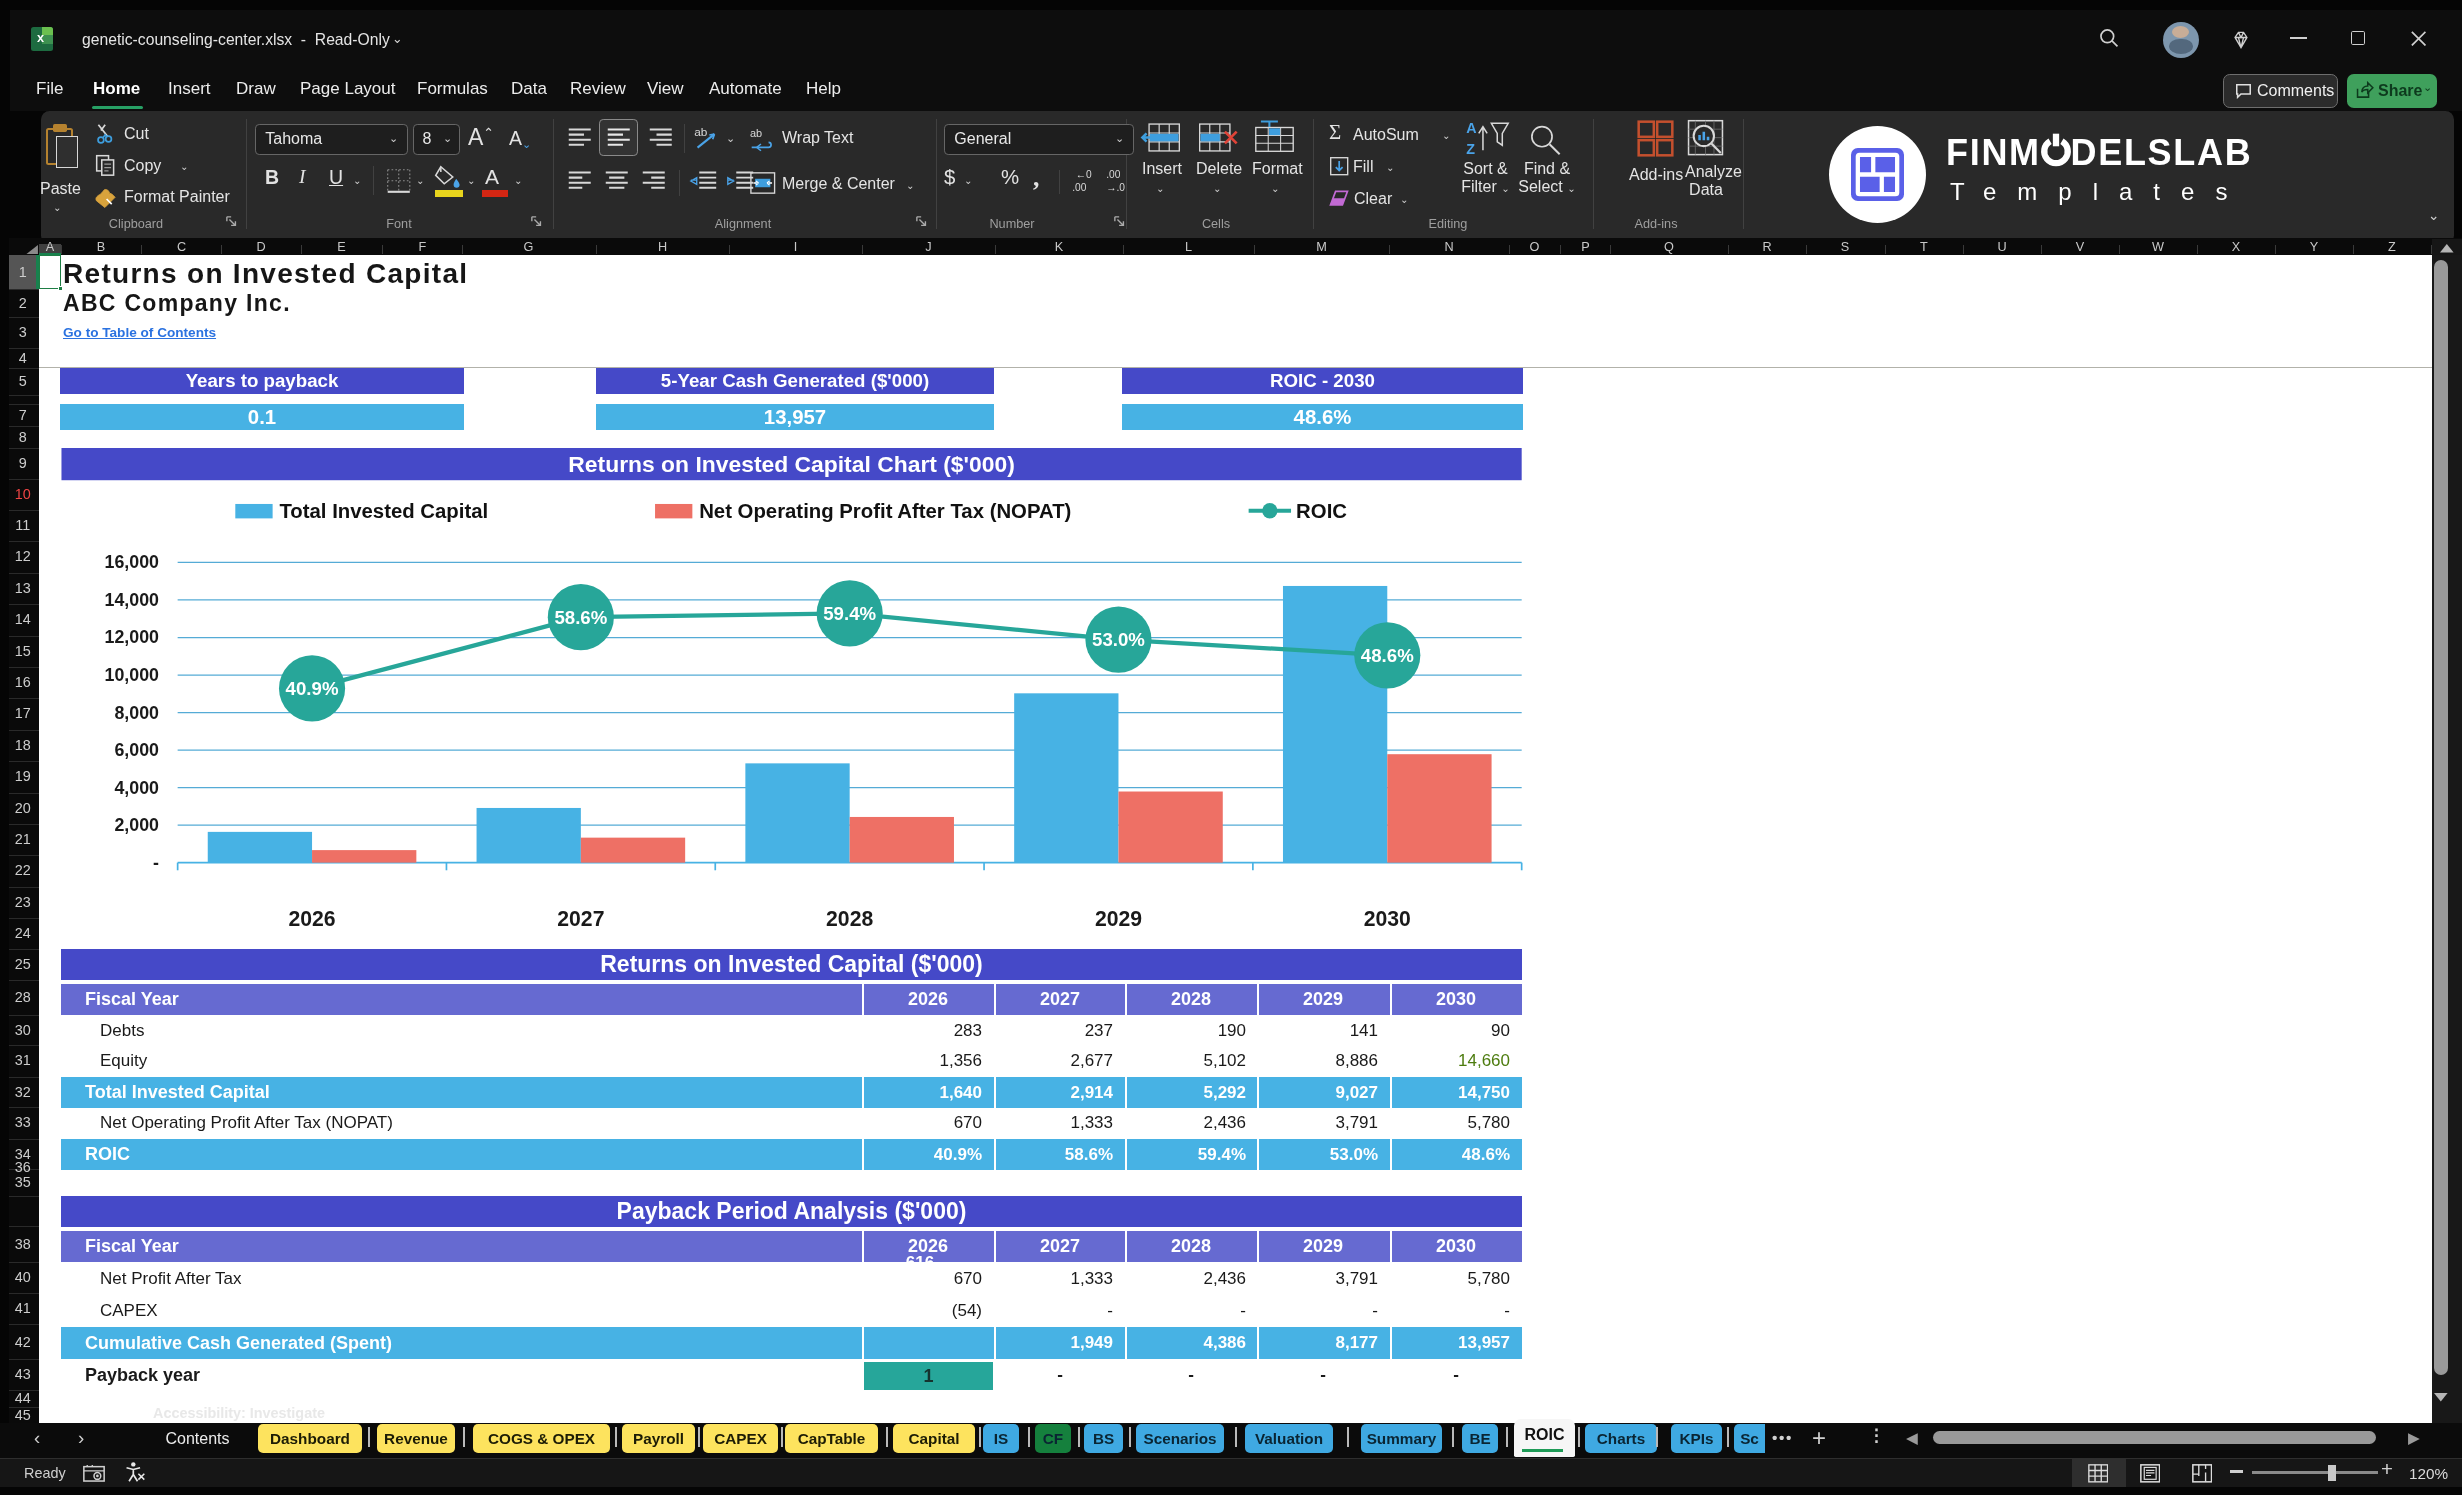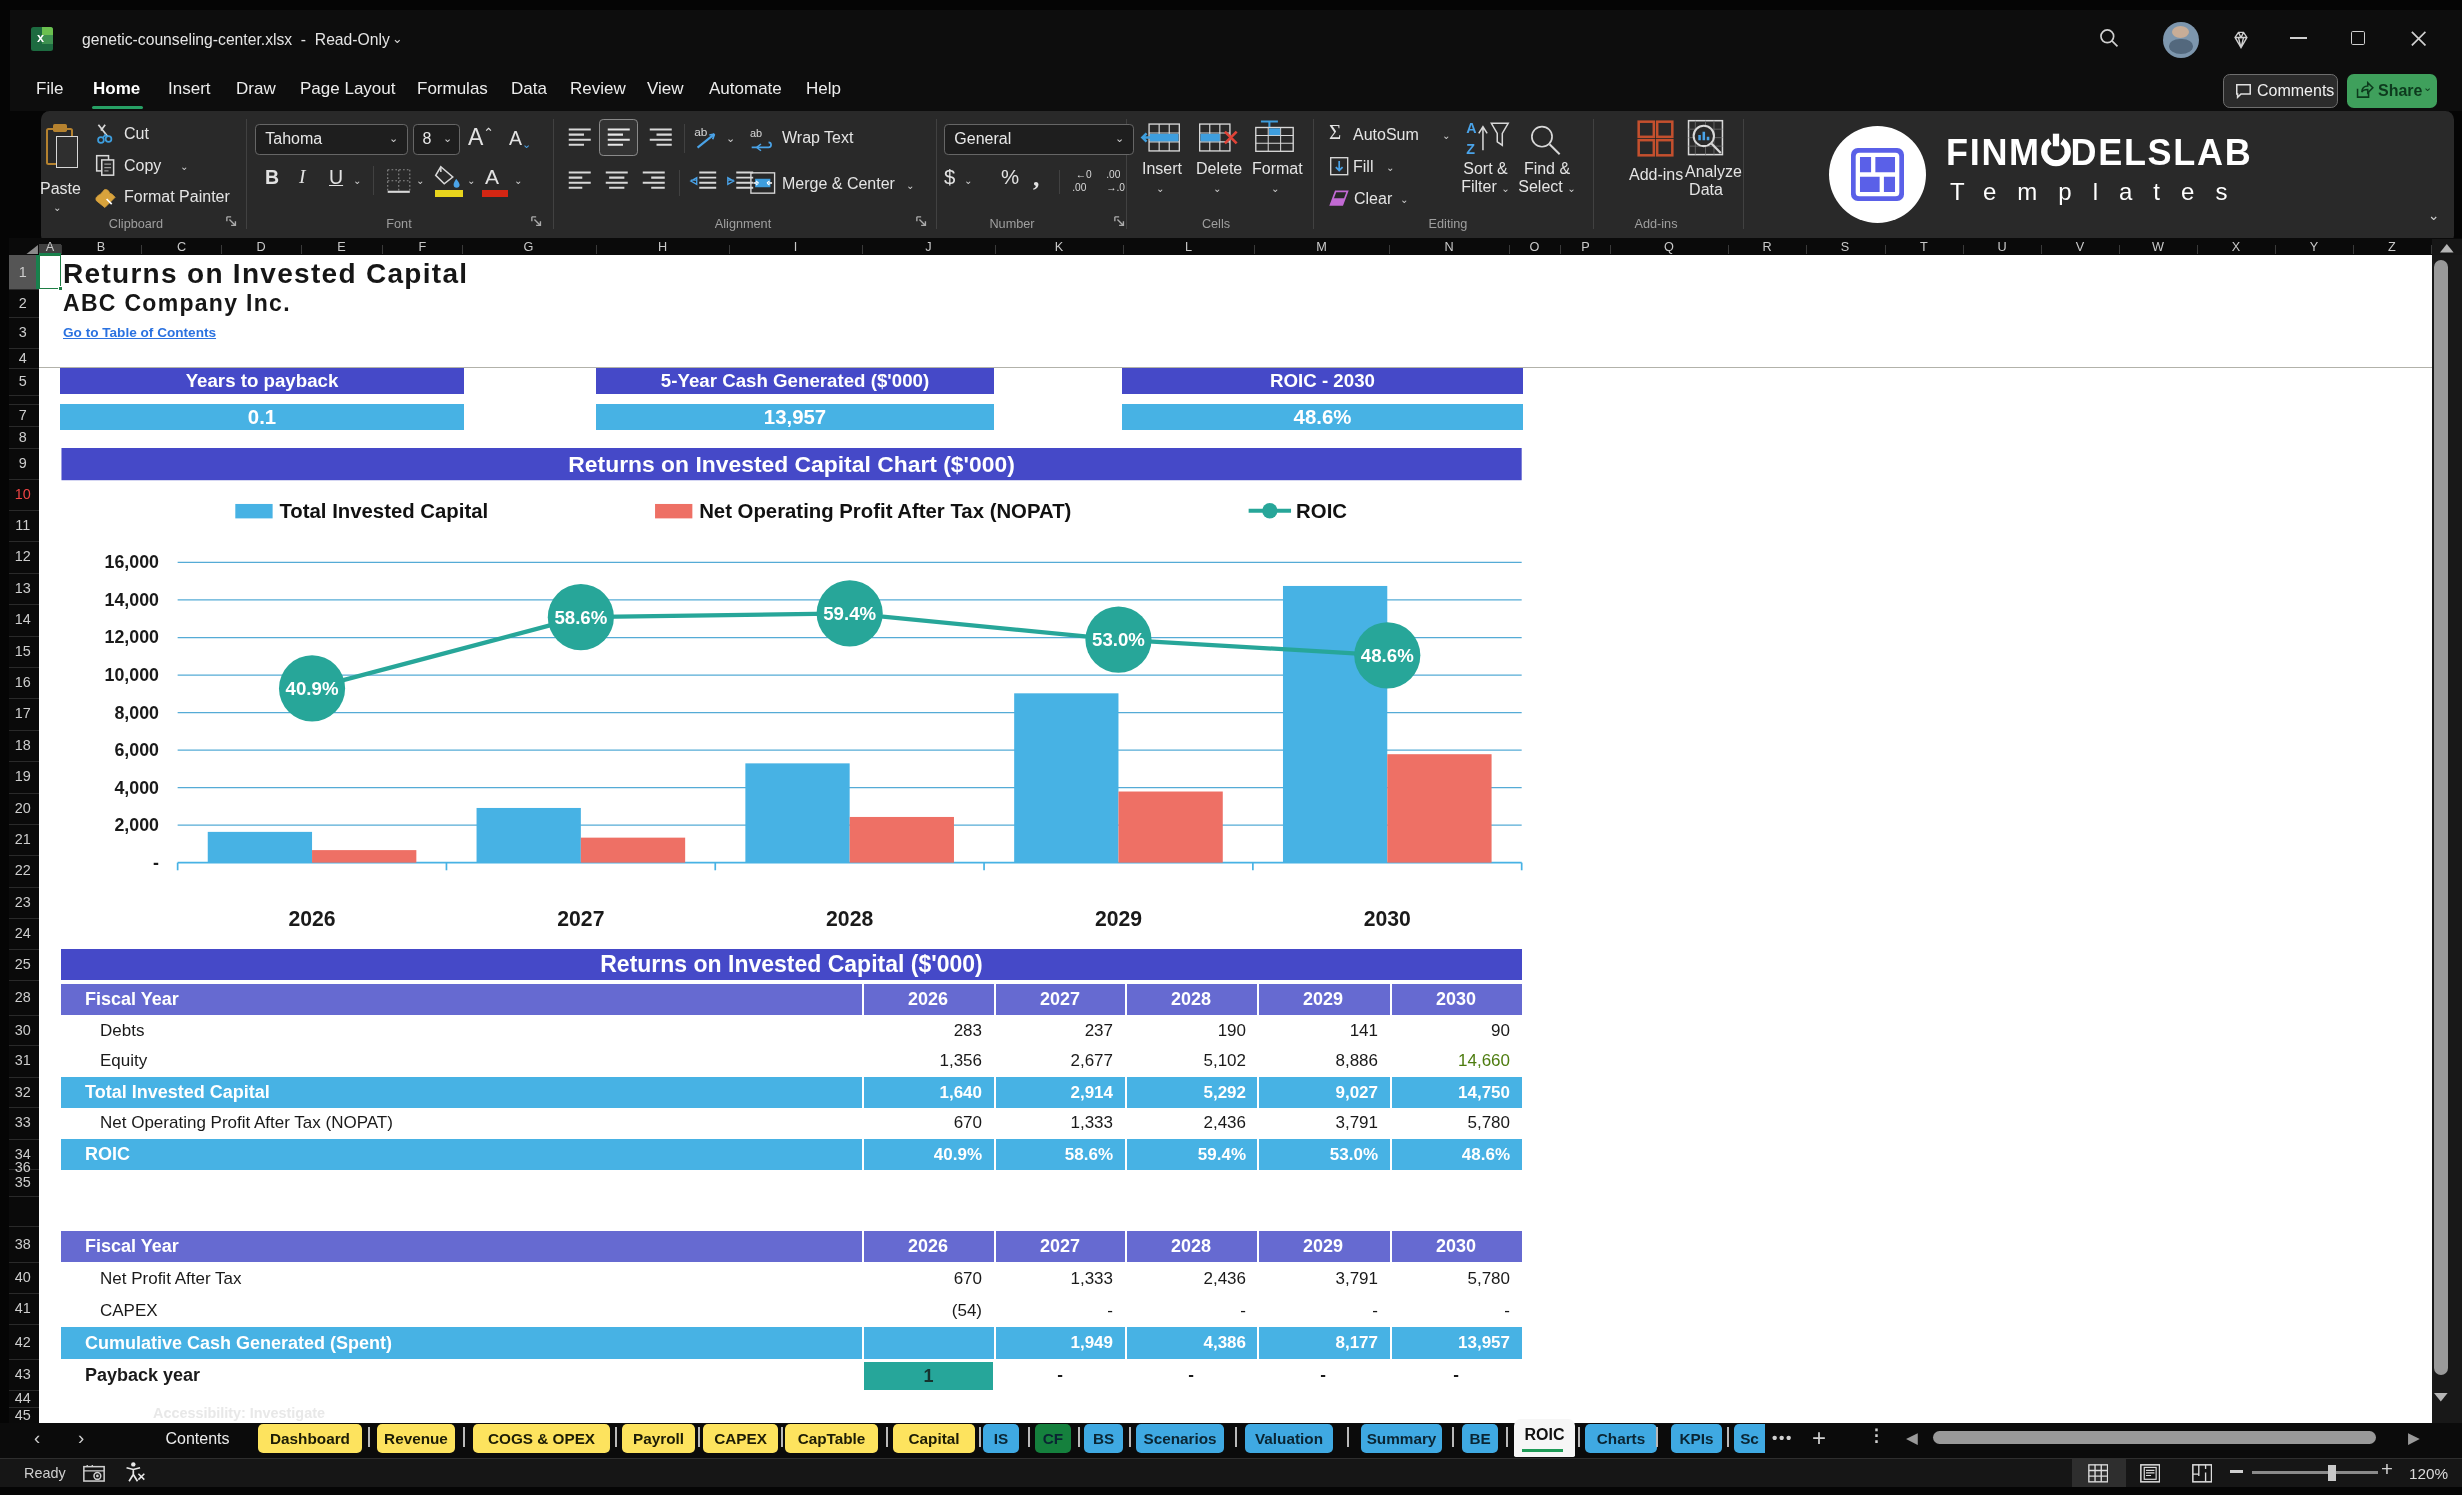"Payback Period Analysis ($'000)" div.abs { html: none -> <div>Payback Period Analysis ($'000)</div> }
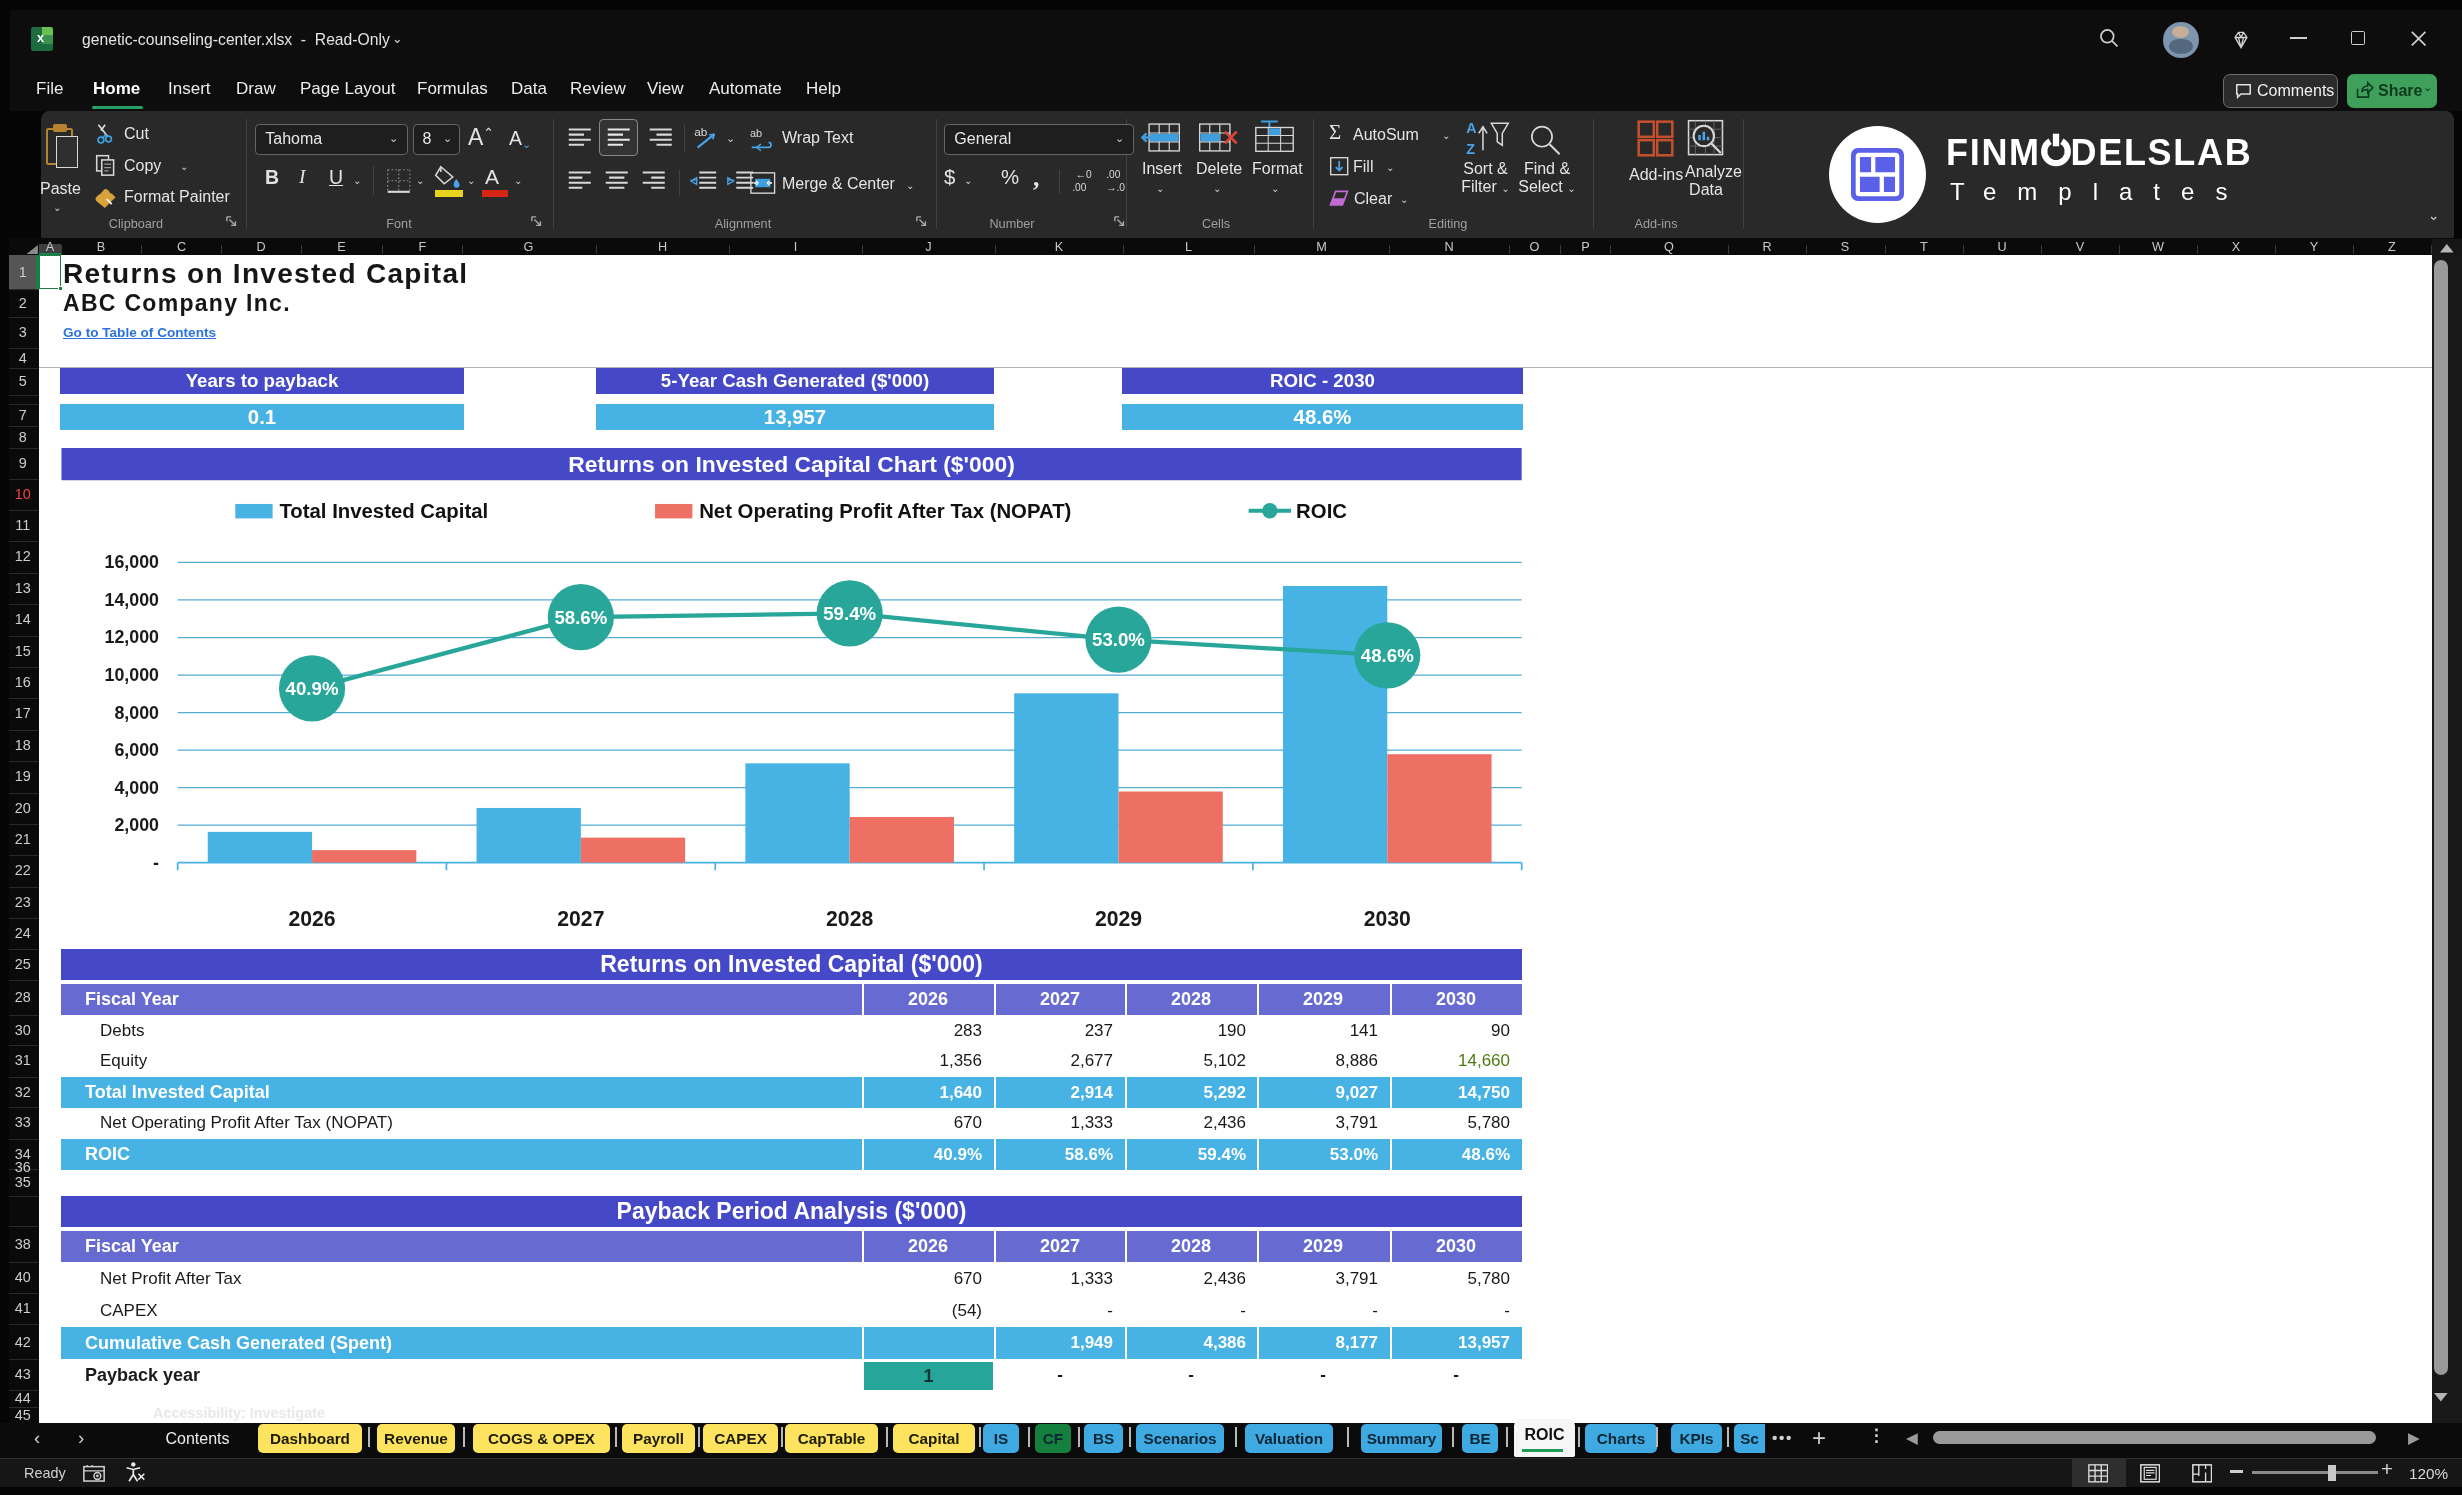"616" div.abs { text-align: left -> center; top: 1376px -> 1247px }
